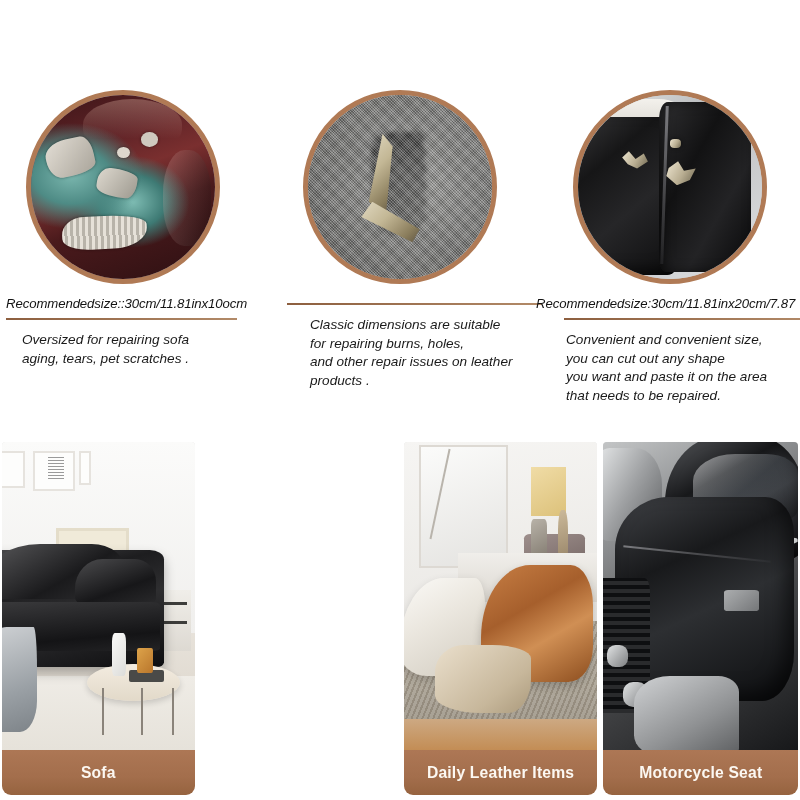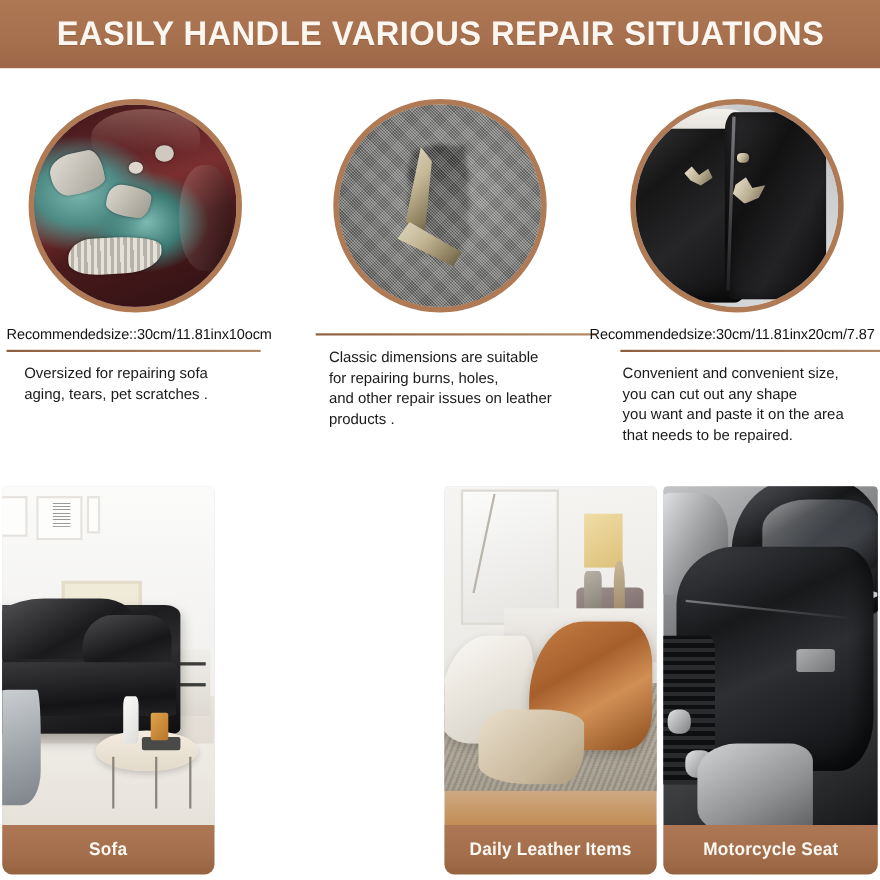"EASILY HANDLE VARIOUS REPAIR SITUATIONS" div.header-band { html: <div> <div>EASILY HANDLE VARIOUS REPAIR SITUATIONS</div> </div> -> none }
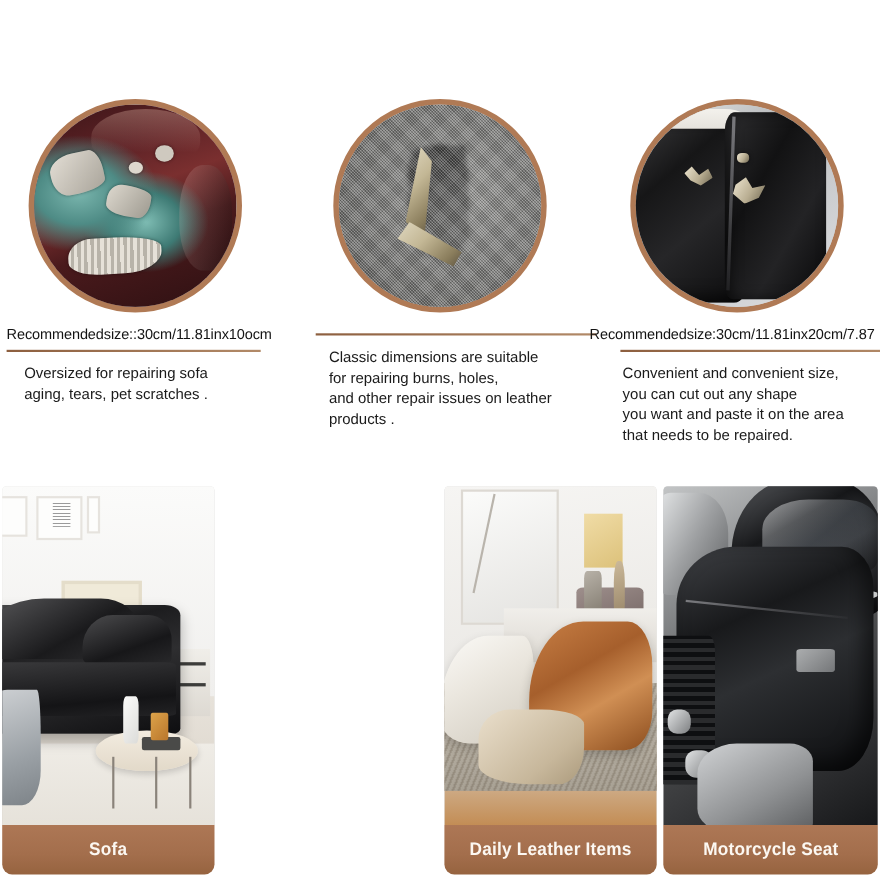"Recommendedsize::30cm/11.81inx10ocm" .info-col { font-style: none -> italic }
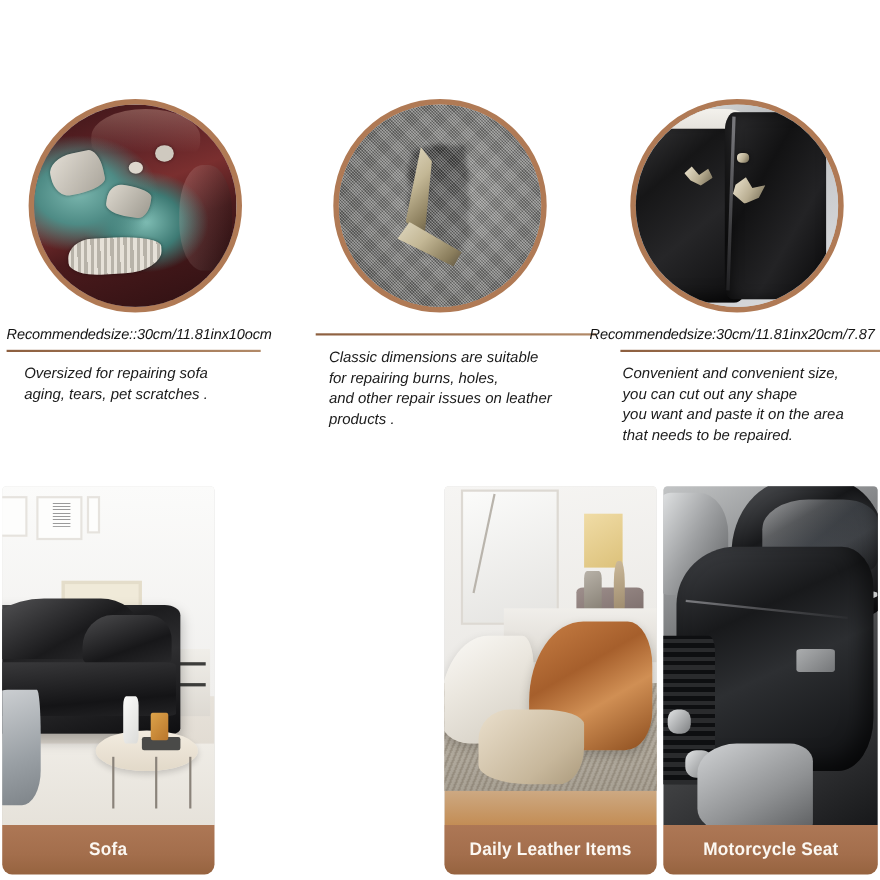"Classic dimensions are suitable" .info-col.i1 .desc-text { margin-left: 40px -> 51px }
